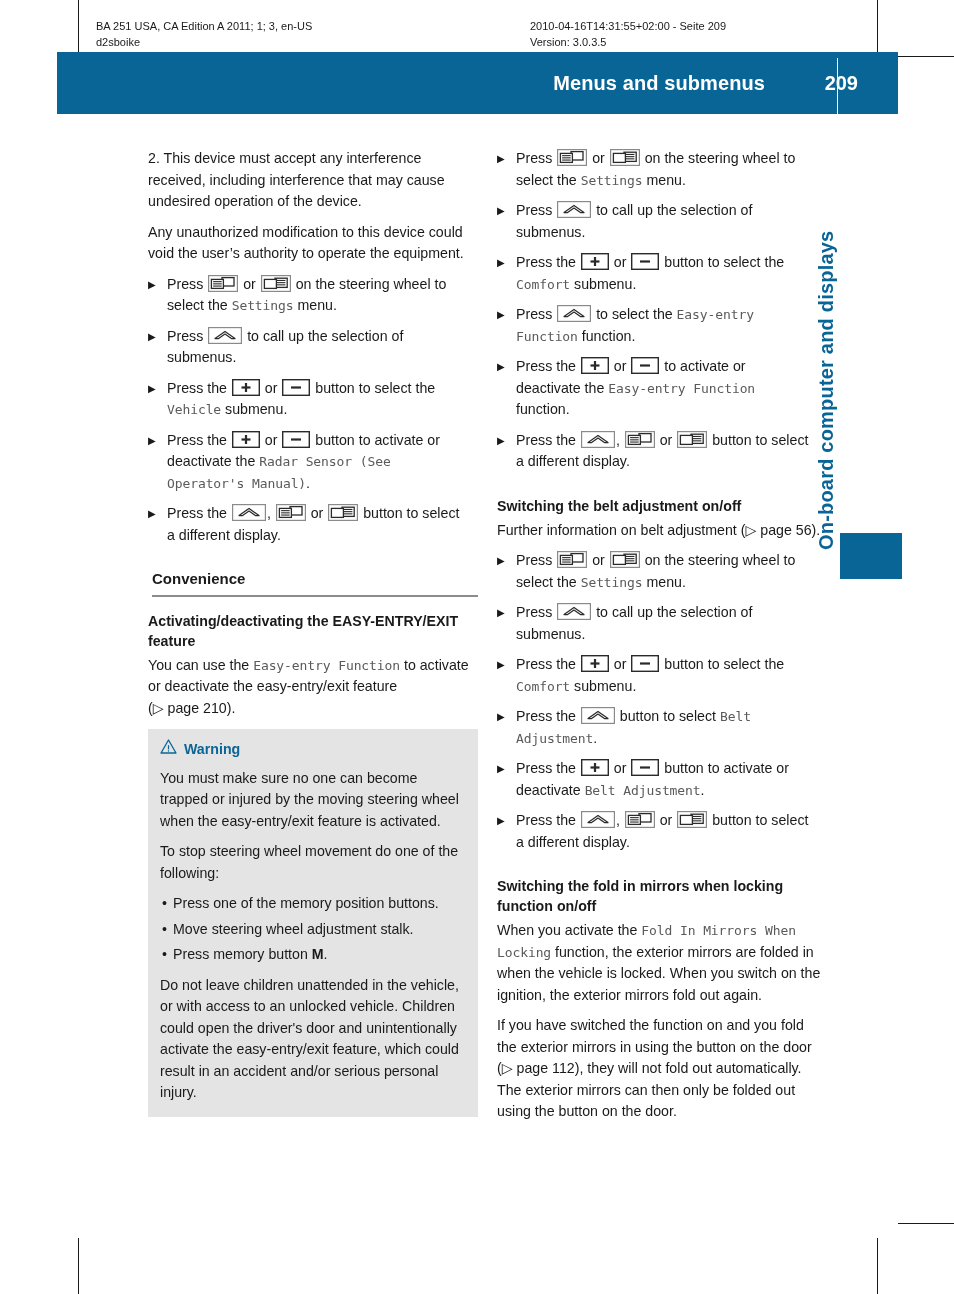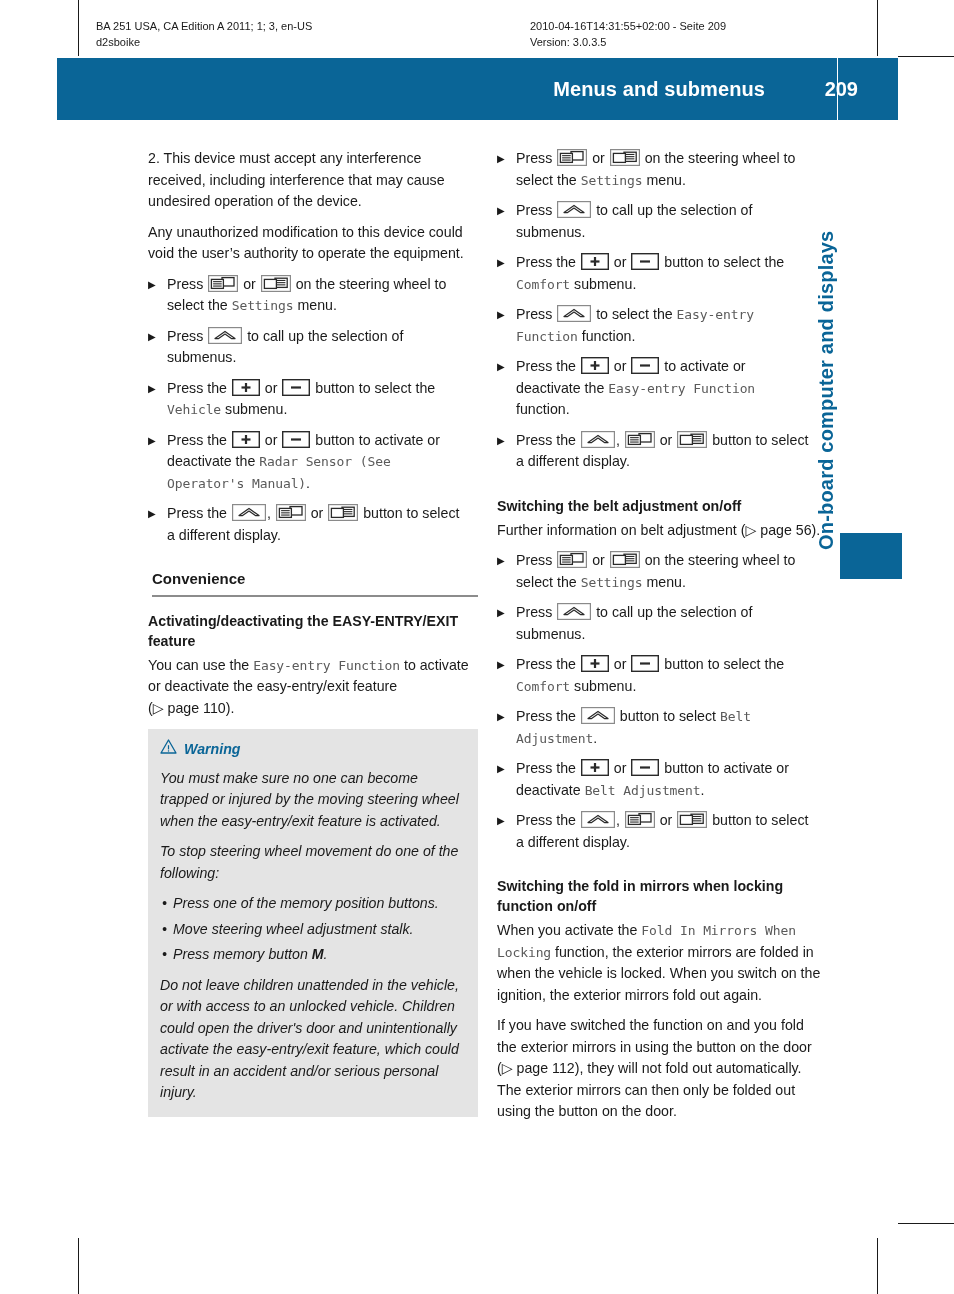"Menus and submenus" .headbar { top: 58px -> 52px }
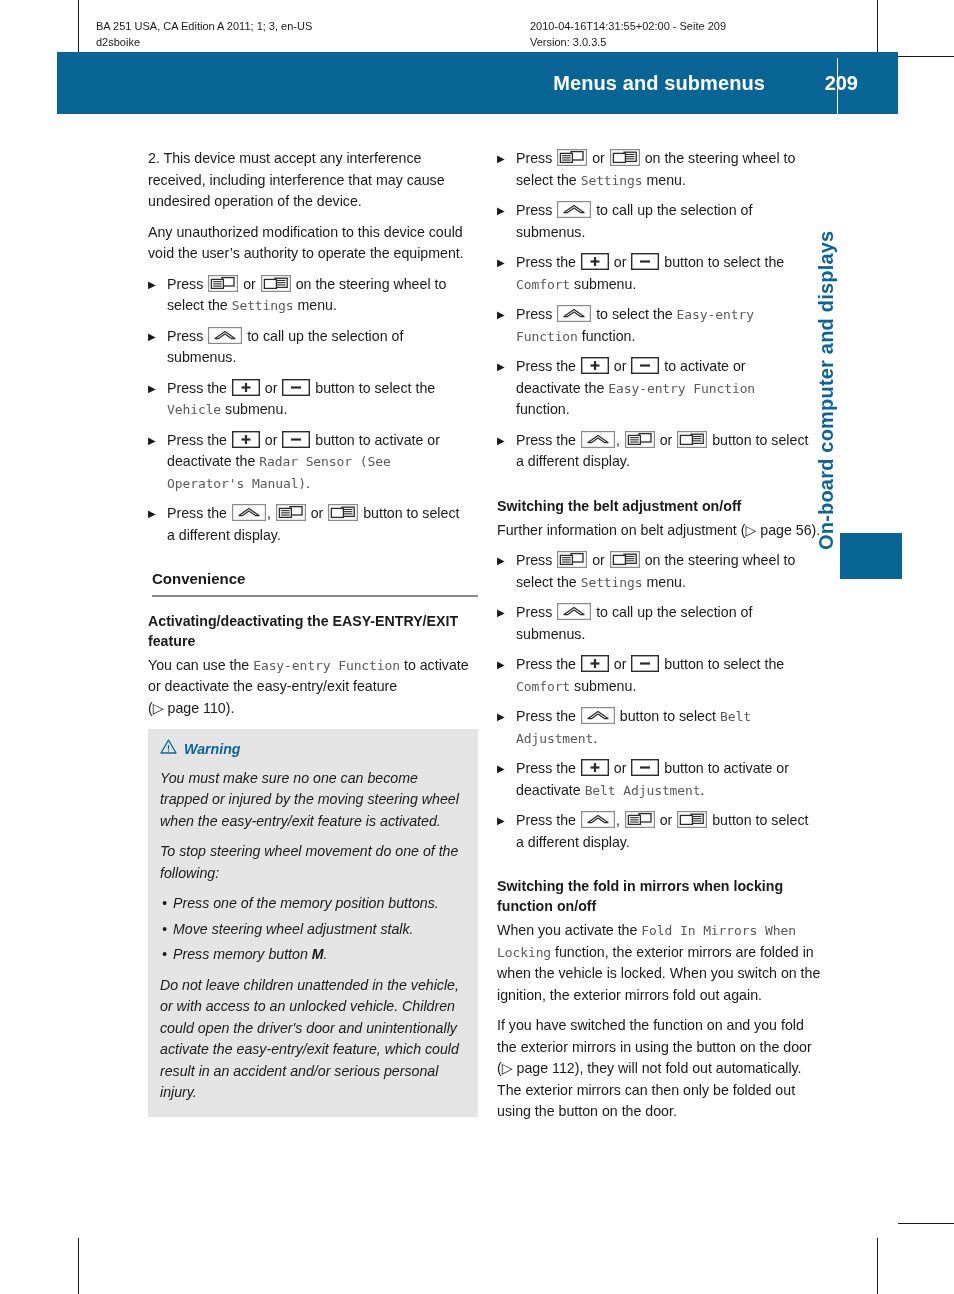"▷ page 110" span.ref { text: 110 -> 210 }
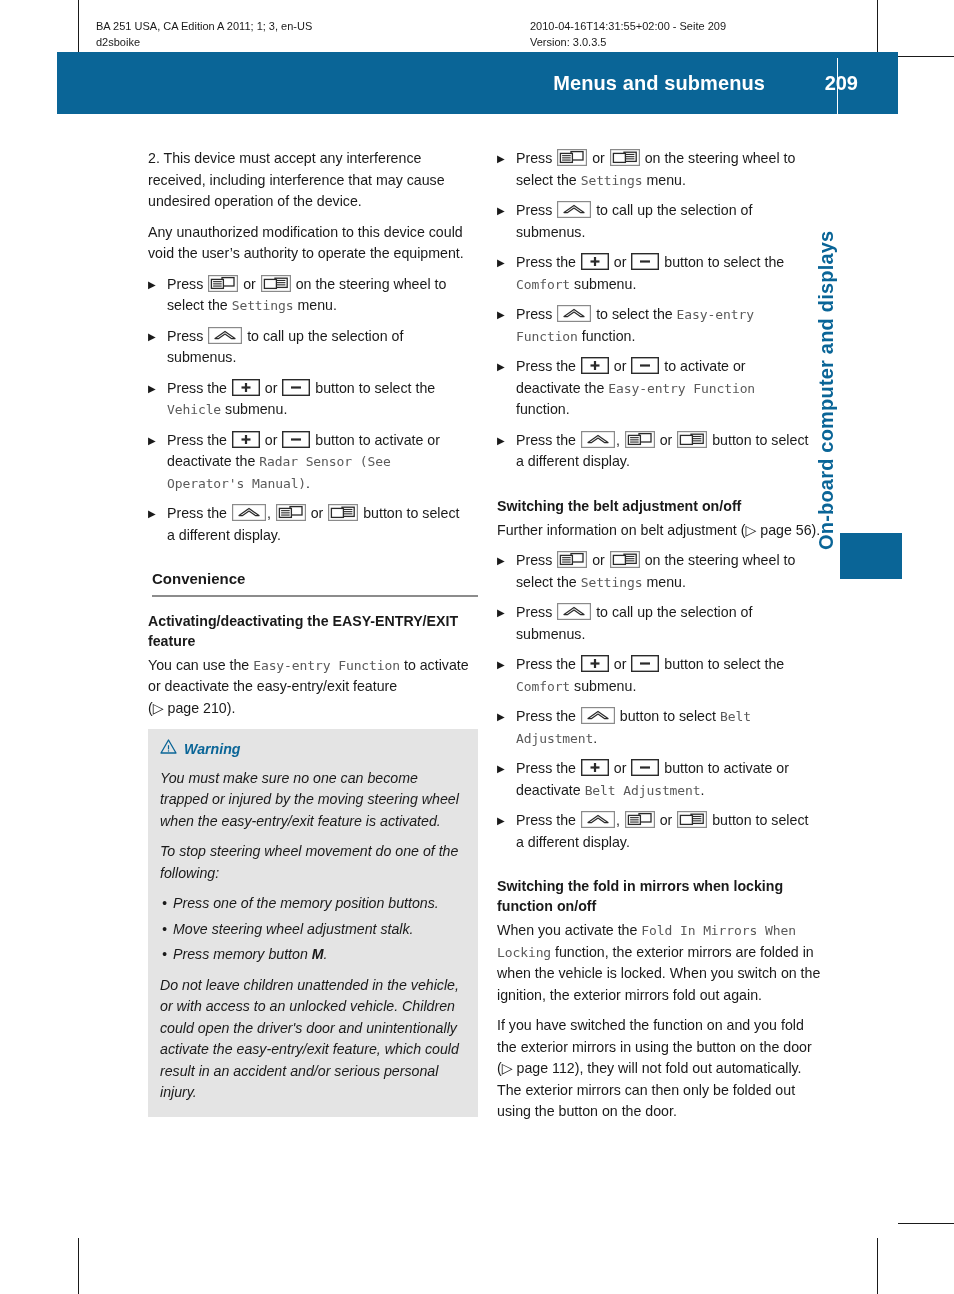"Warning" .warnbox { font-style: italic -> none }
